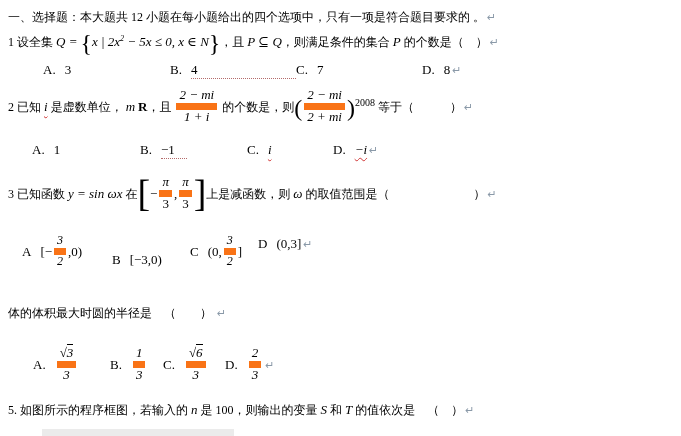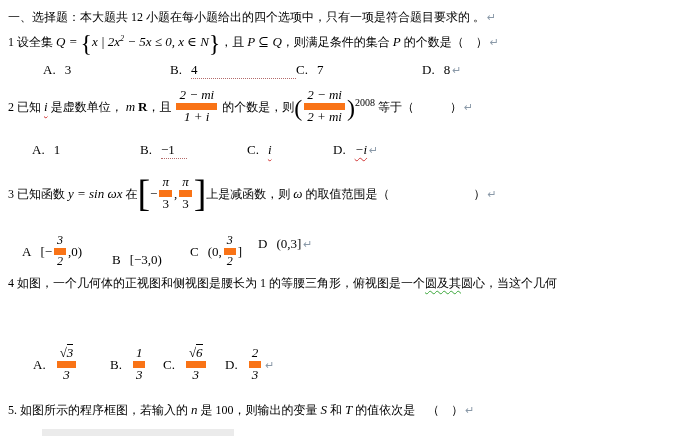"4 如图，一个几何体的正视图和侧视图是腰长为 1" div.line { html: <div> <span>4 如图，一个几何体的正视图和侧视图是腰长为 1 的等腰三角形，俯视图是一个</span><span>圆及其</span><span>圆心，当这个几何</span> </div> -> none }
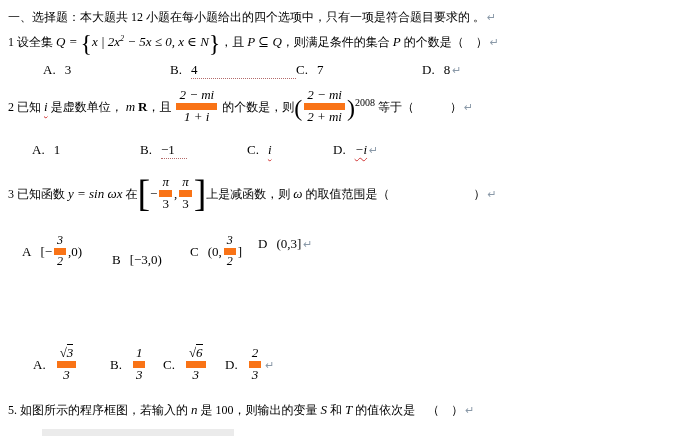"体的体积最大时圆的半径是 （ ） ↵" div.line { html: none -> <div> <span>体的体积最大时圆的半径是 （ ）</span> <span>↵</span> </div> }
